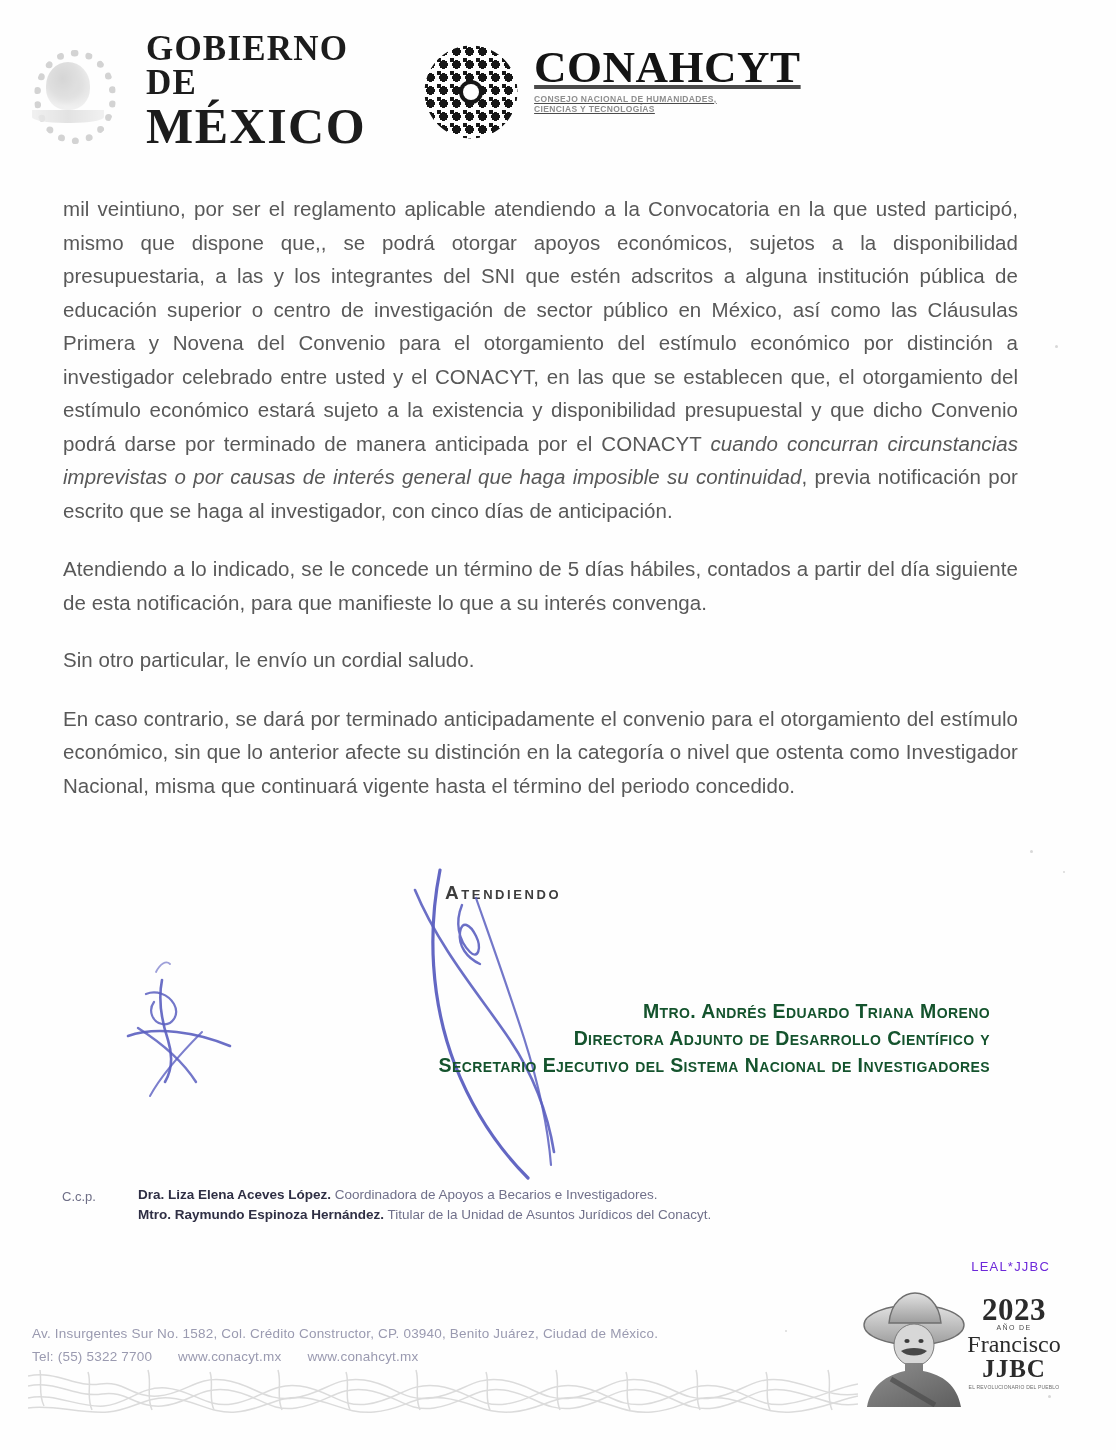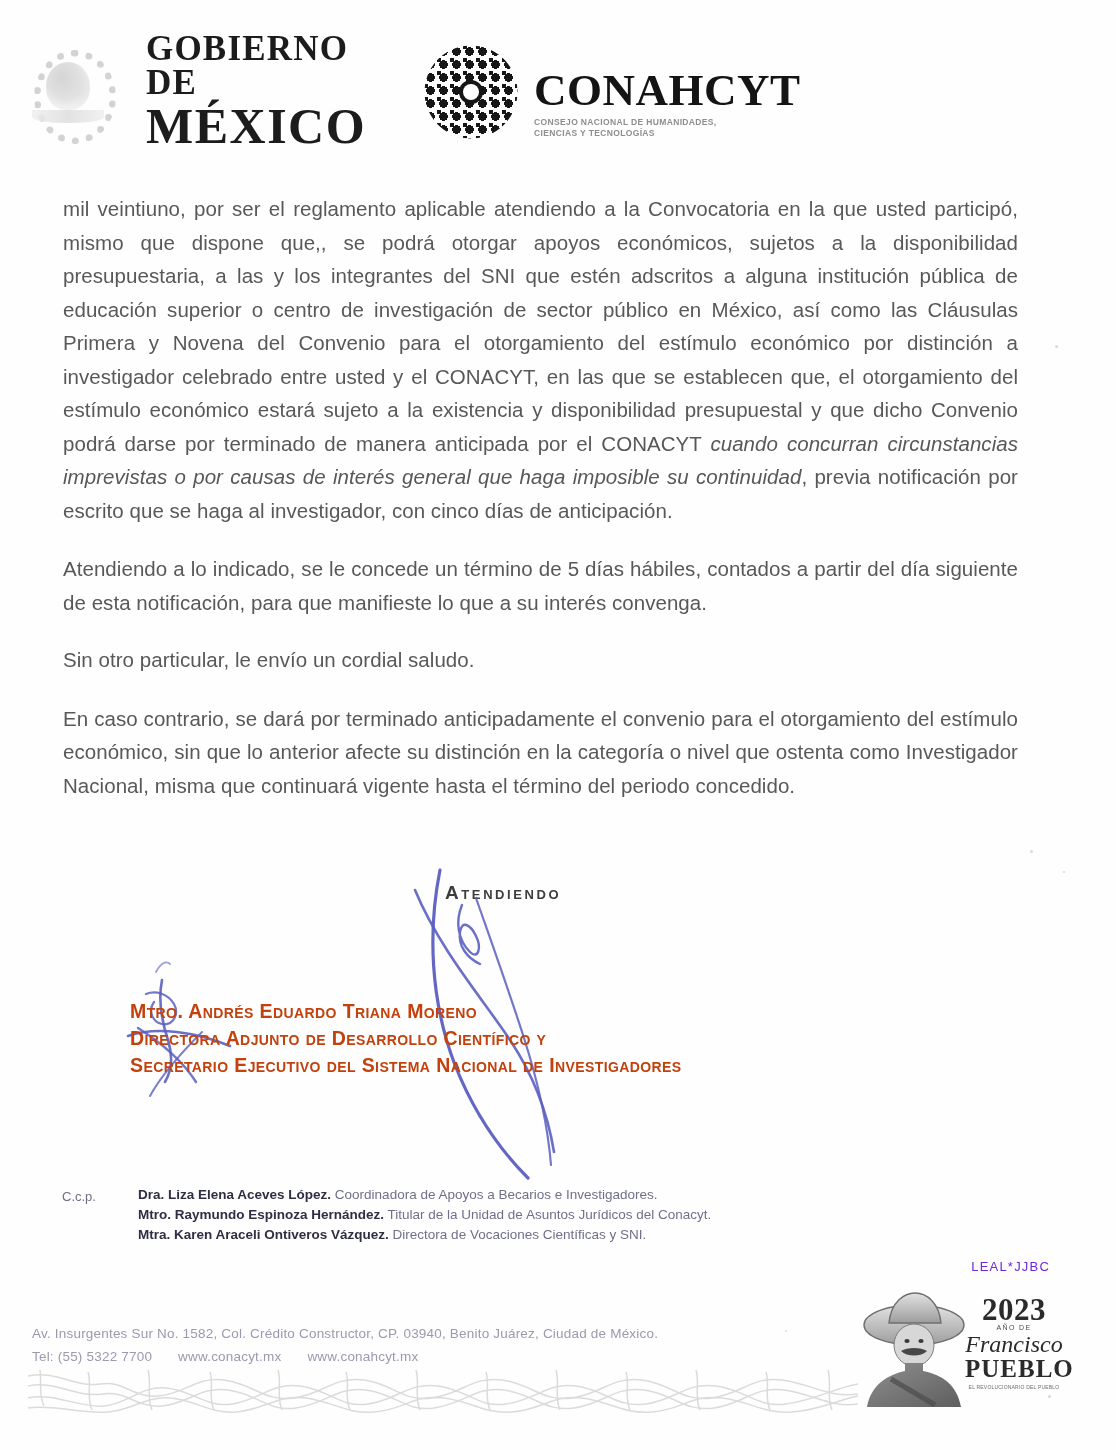"CONAHCYT" .conahcyt-mark { align-items: flex-end -> flex-start; text-decoration: none -> underline }
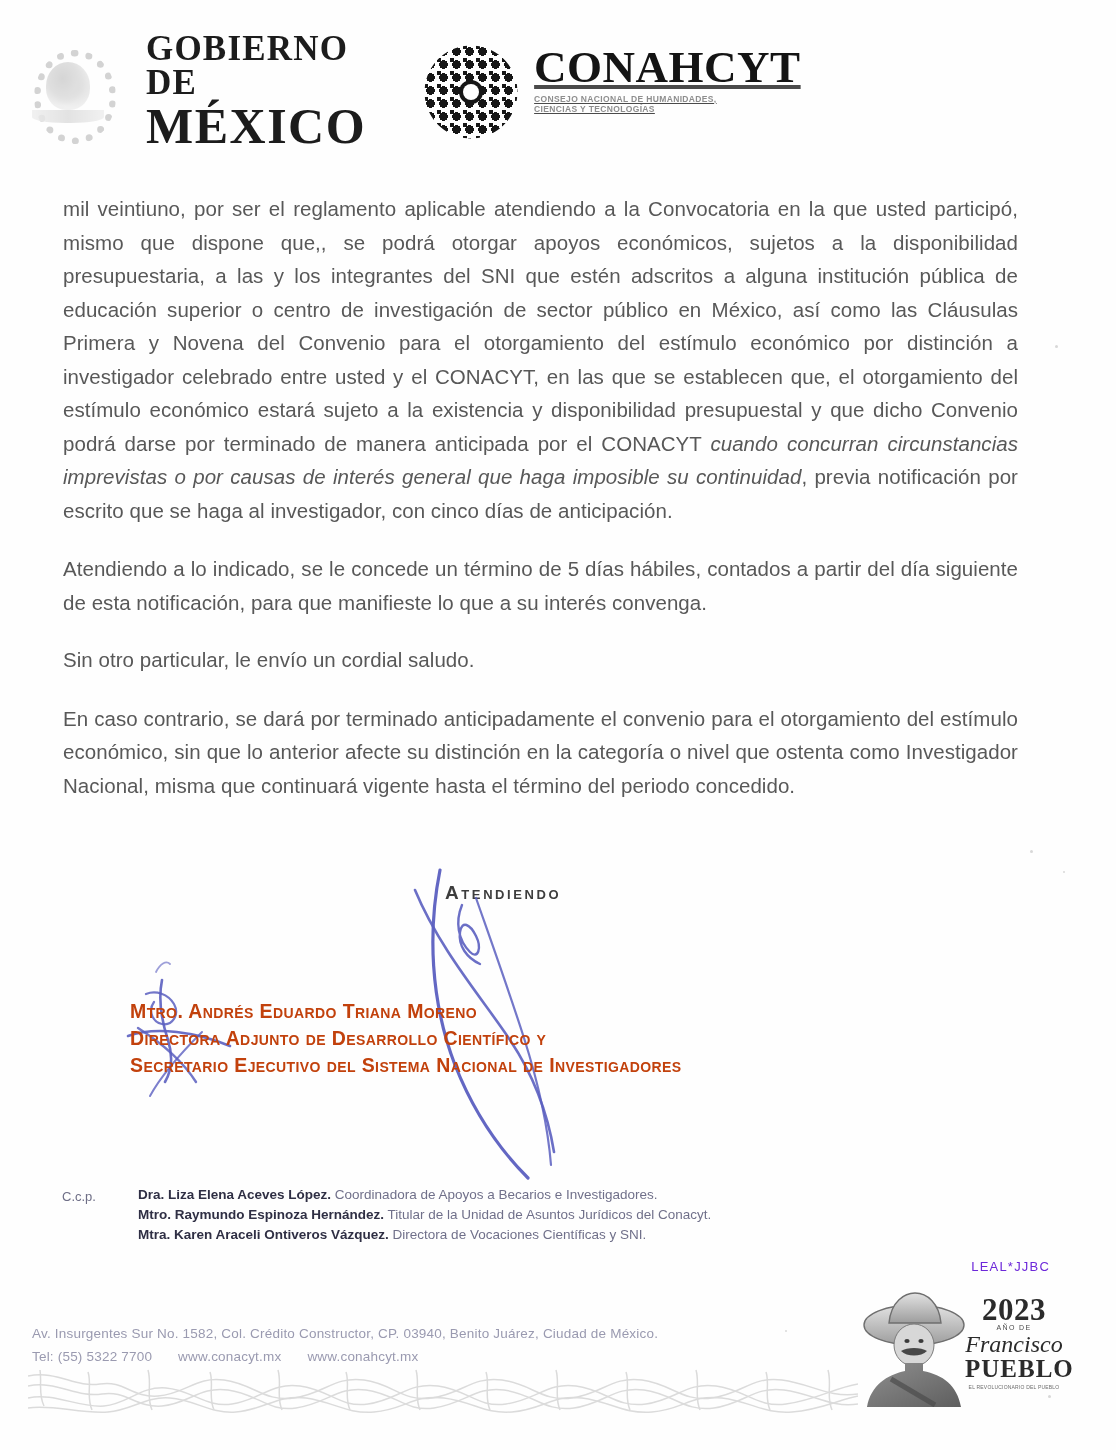"Mtro. Andrés Eduardo Triana Moreno" .signer-block { color: #c2410c -> #14532d; text-align: left -> right }
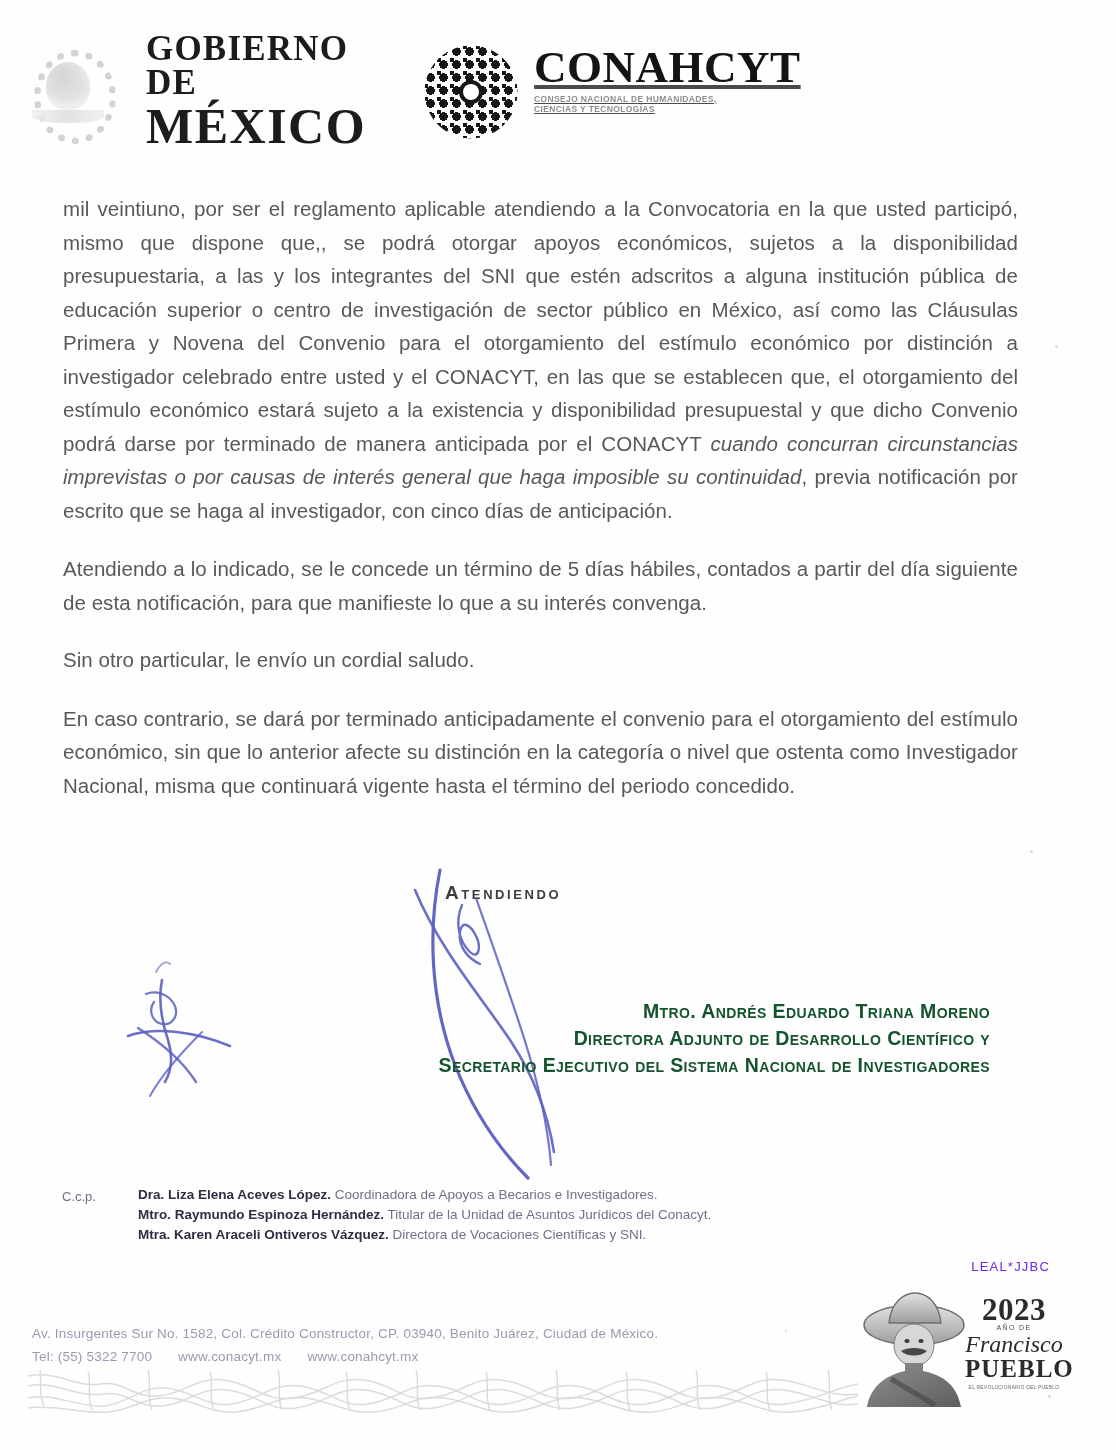"Mtra. Karen Araceli Ontiveros Vázquez." div.ccp-row { html: <div> <span>Mtra. Karen Araceli Ontiveros Vázquez.</span> <span>Directora de Vocaciones Científicas y SNI.</span> </div> -> none }
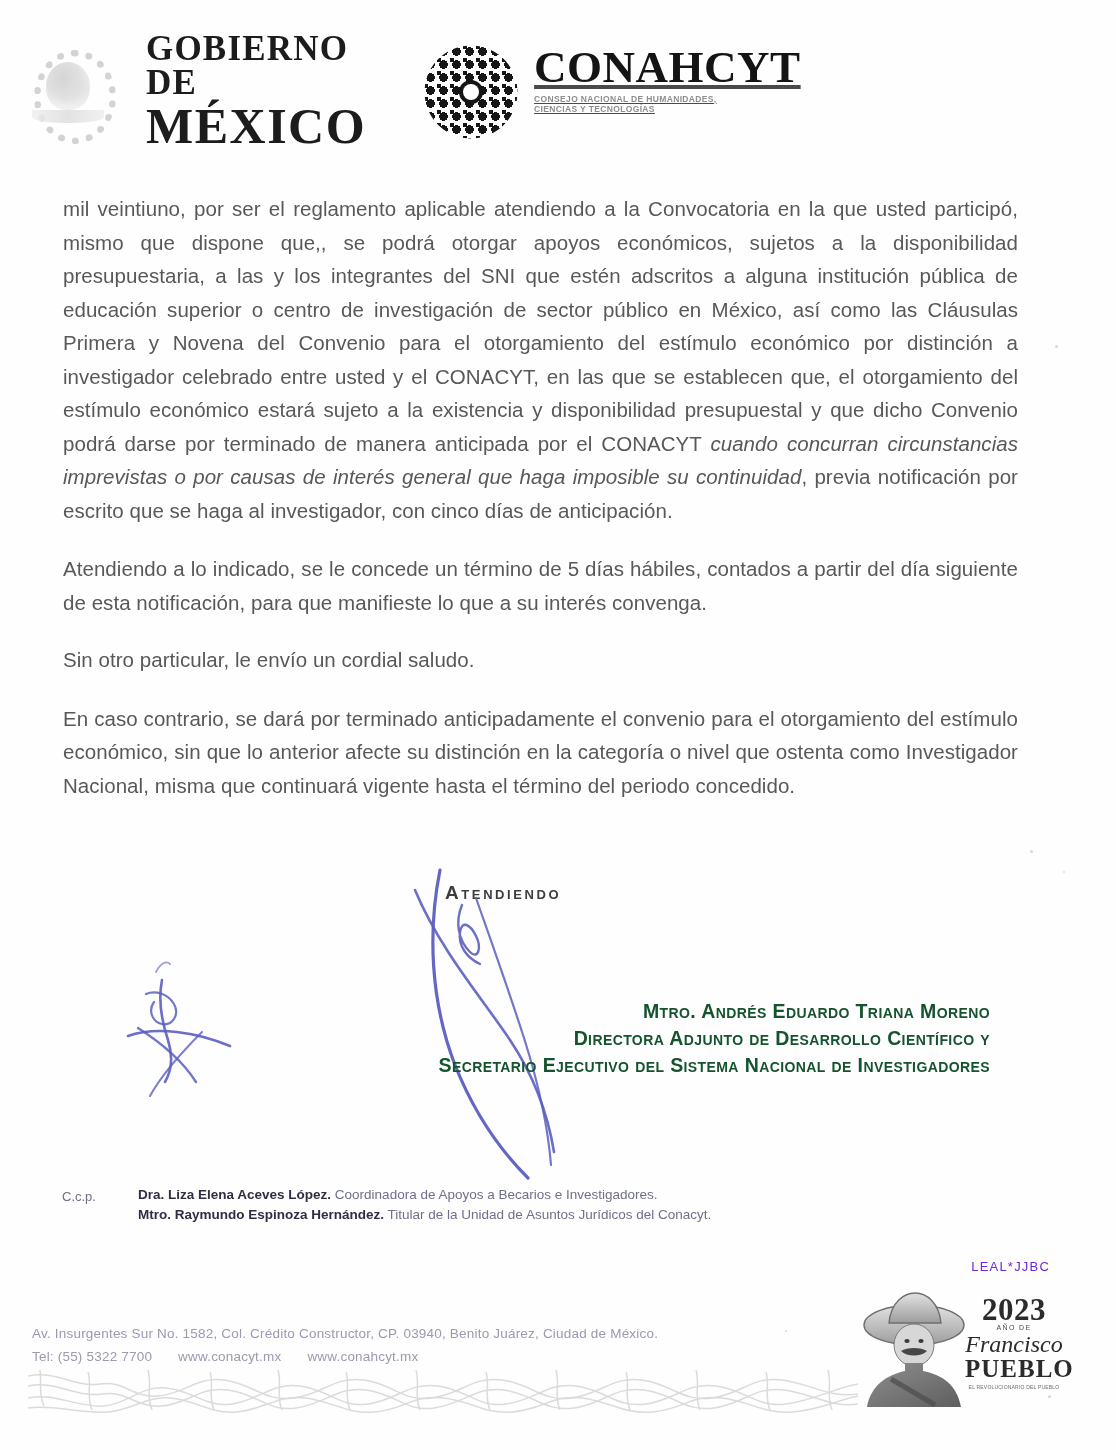"Francisco" .villa-name { font-style: italic -> none }
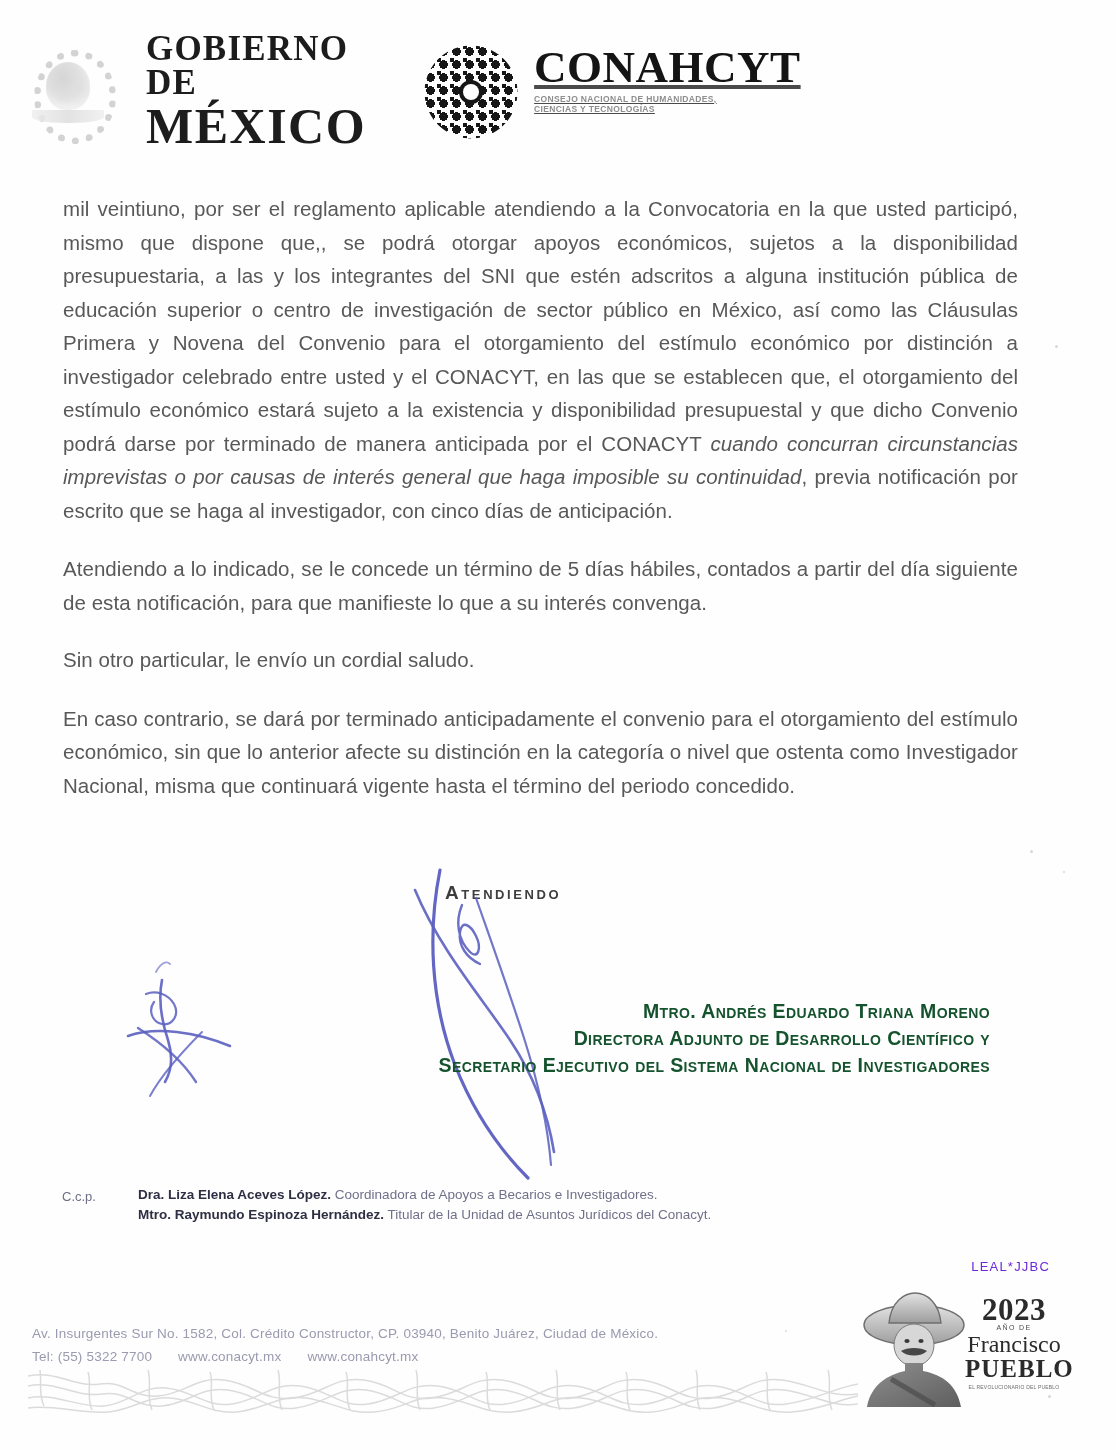"PUEBLO" div.villa-last { text: PUEBLO -> JJBC }
